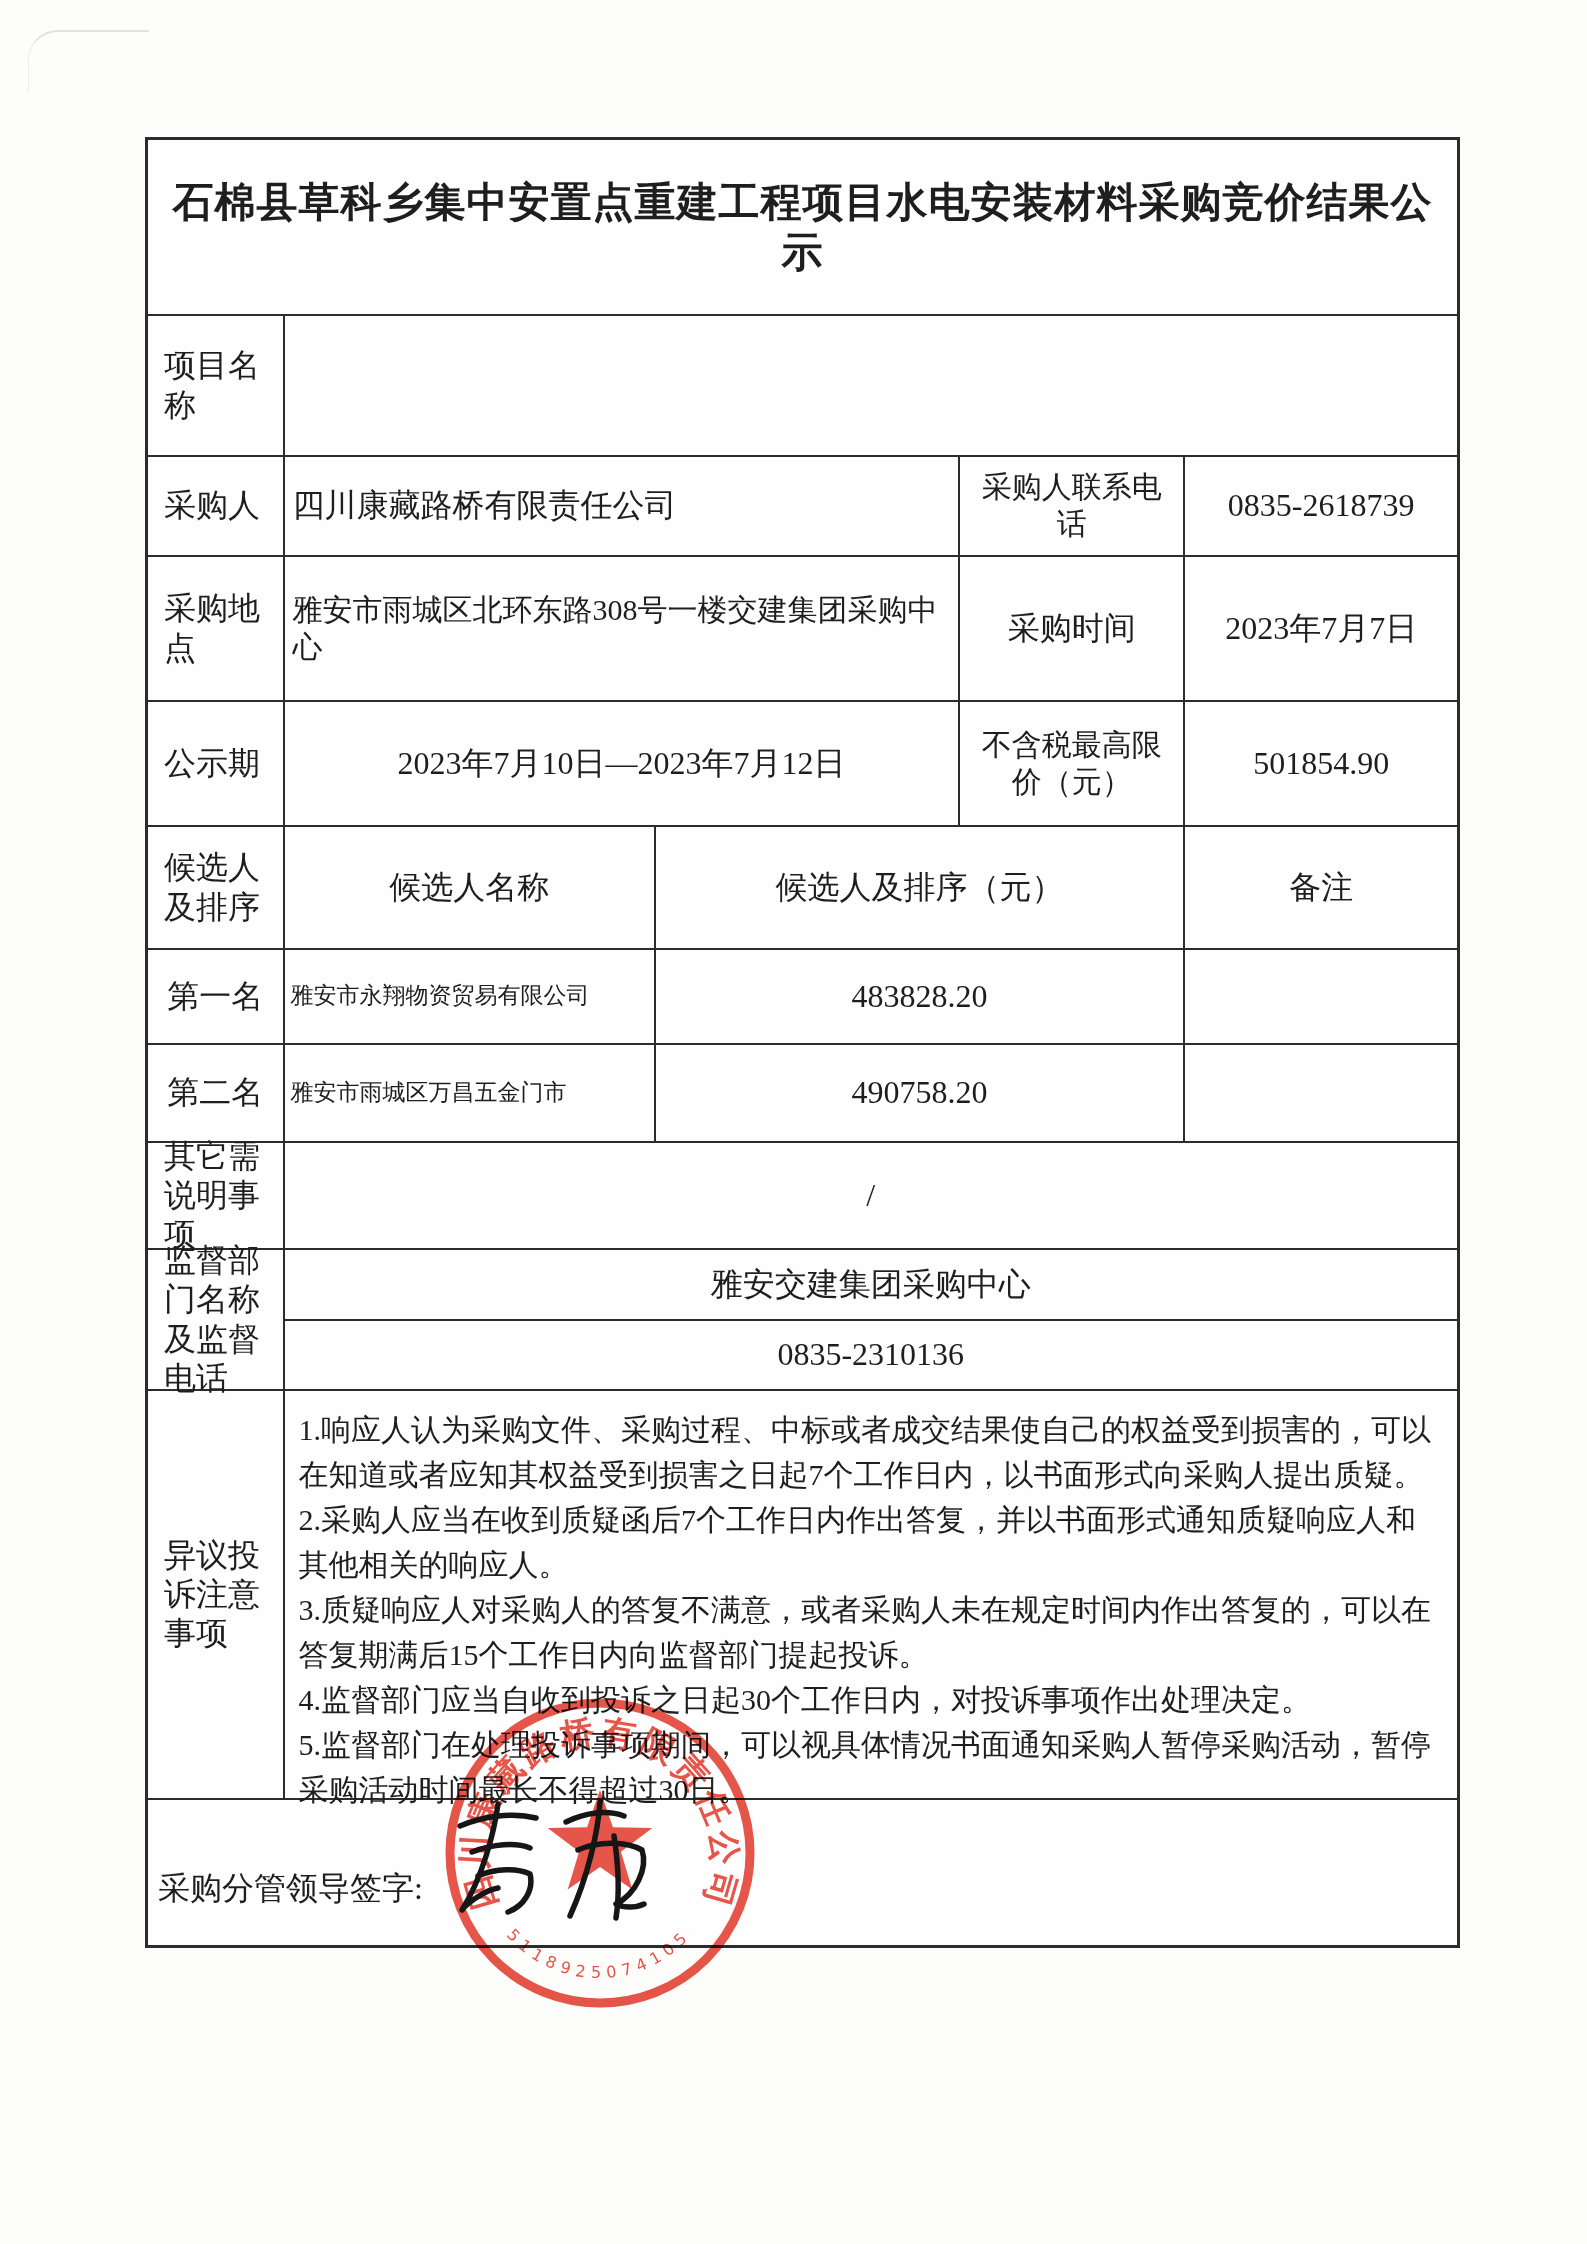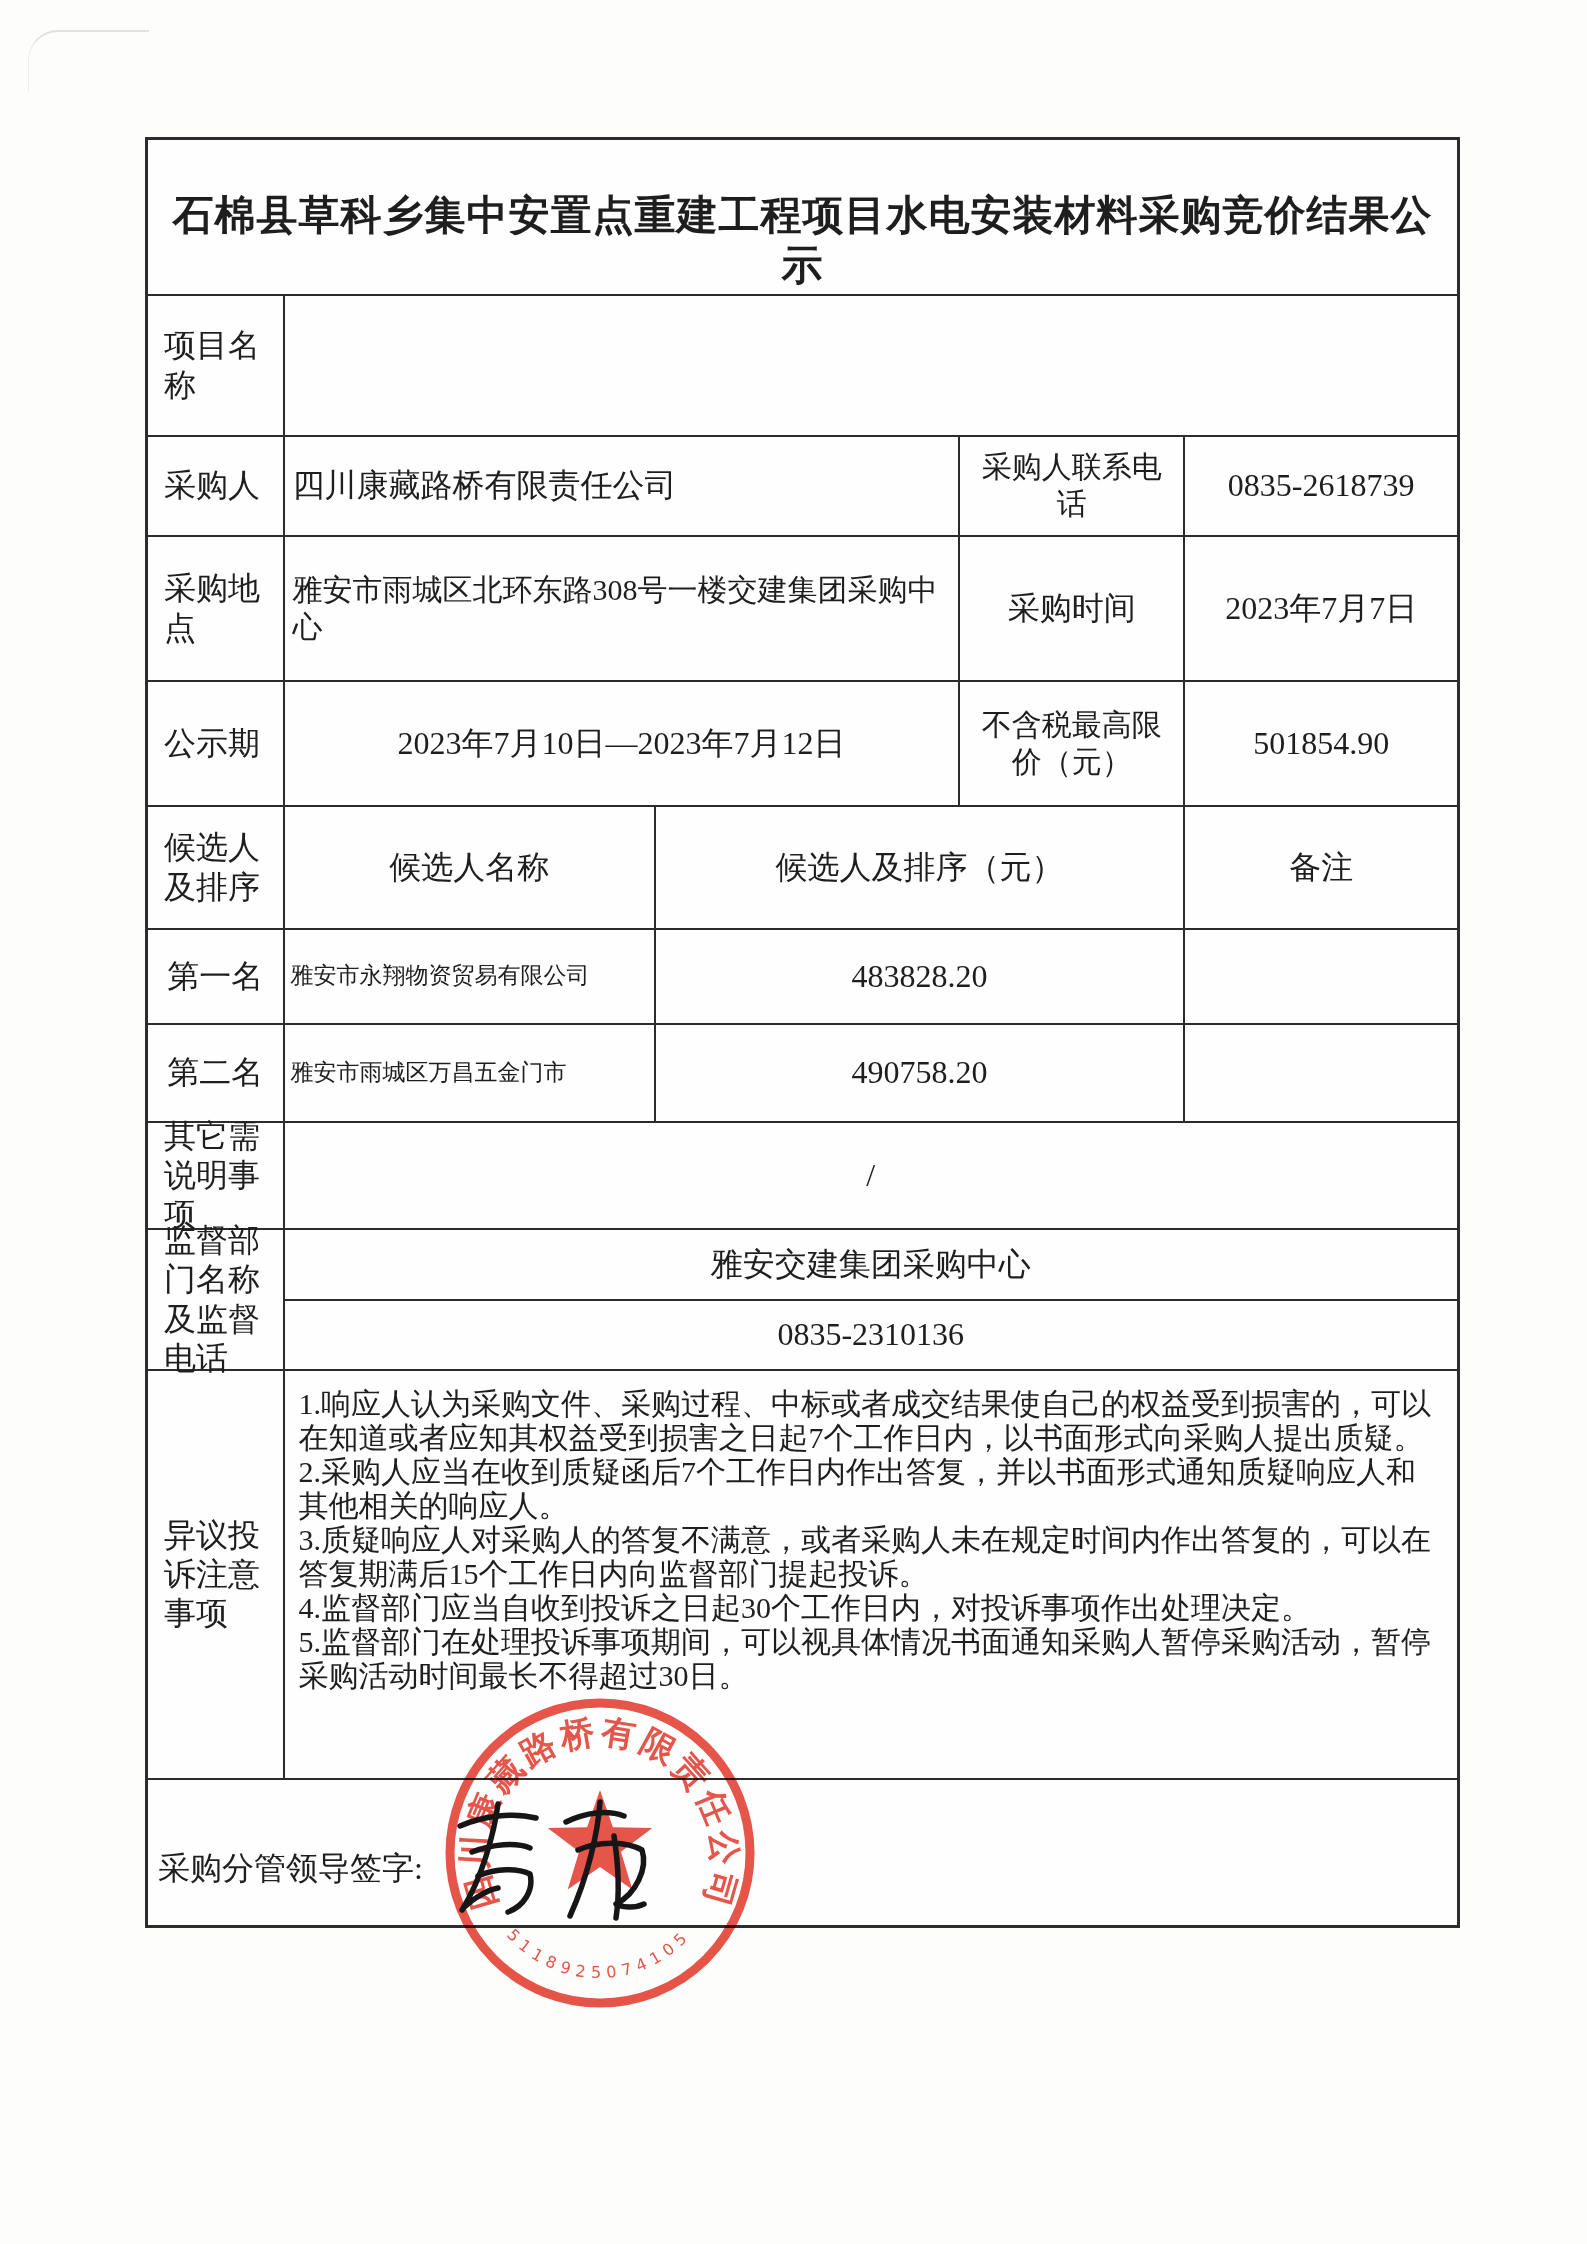"石棉县草科乡集中安置点重建工程项目水电安装材料采购竞价结果公示" .title-row { align-items: flex-end -> none; height: 156px -> 176px }
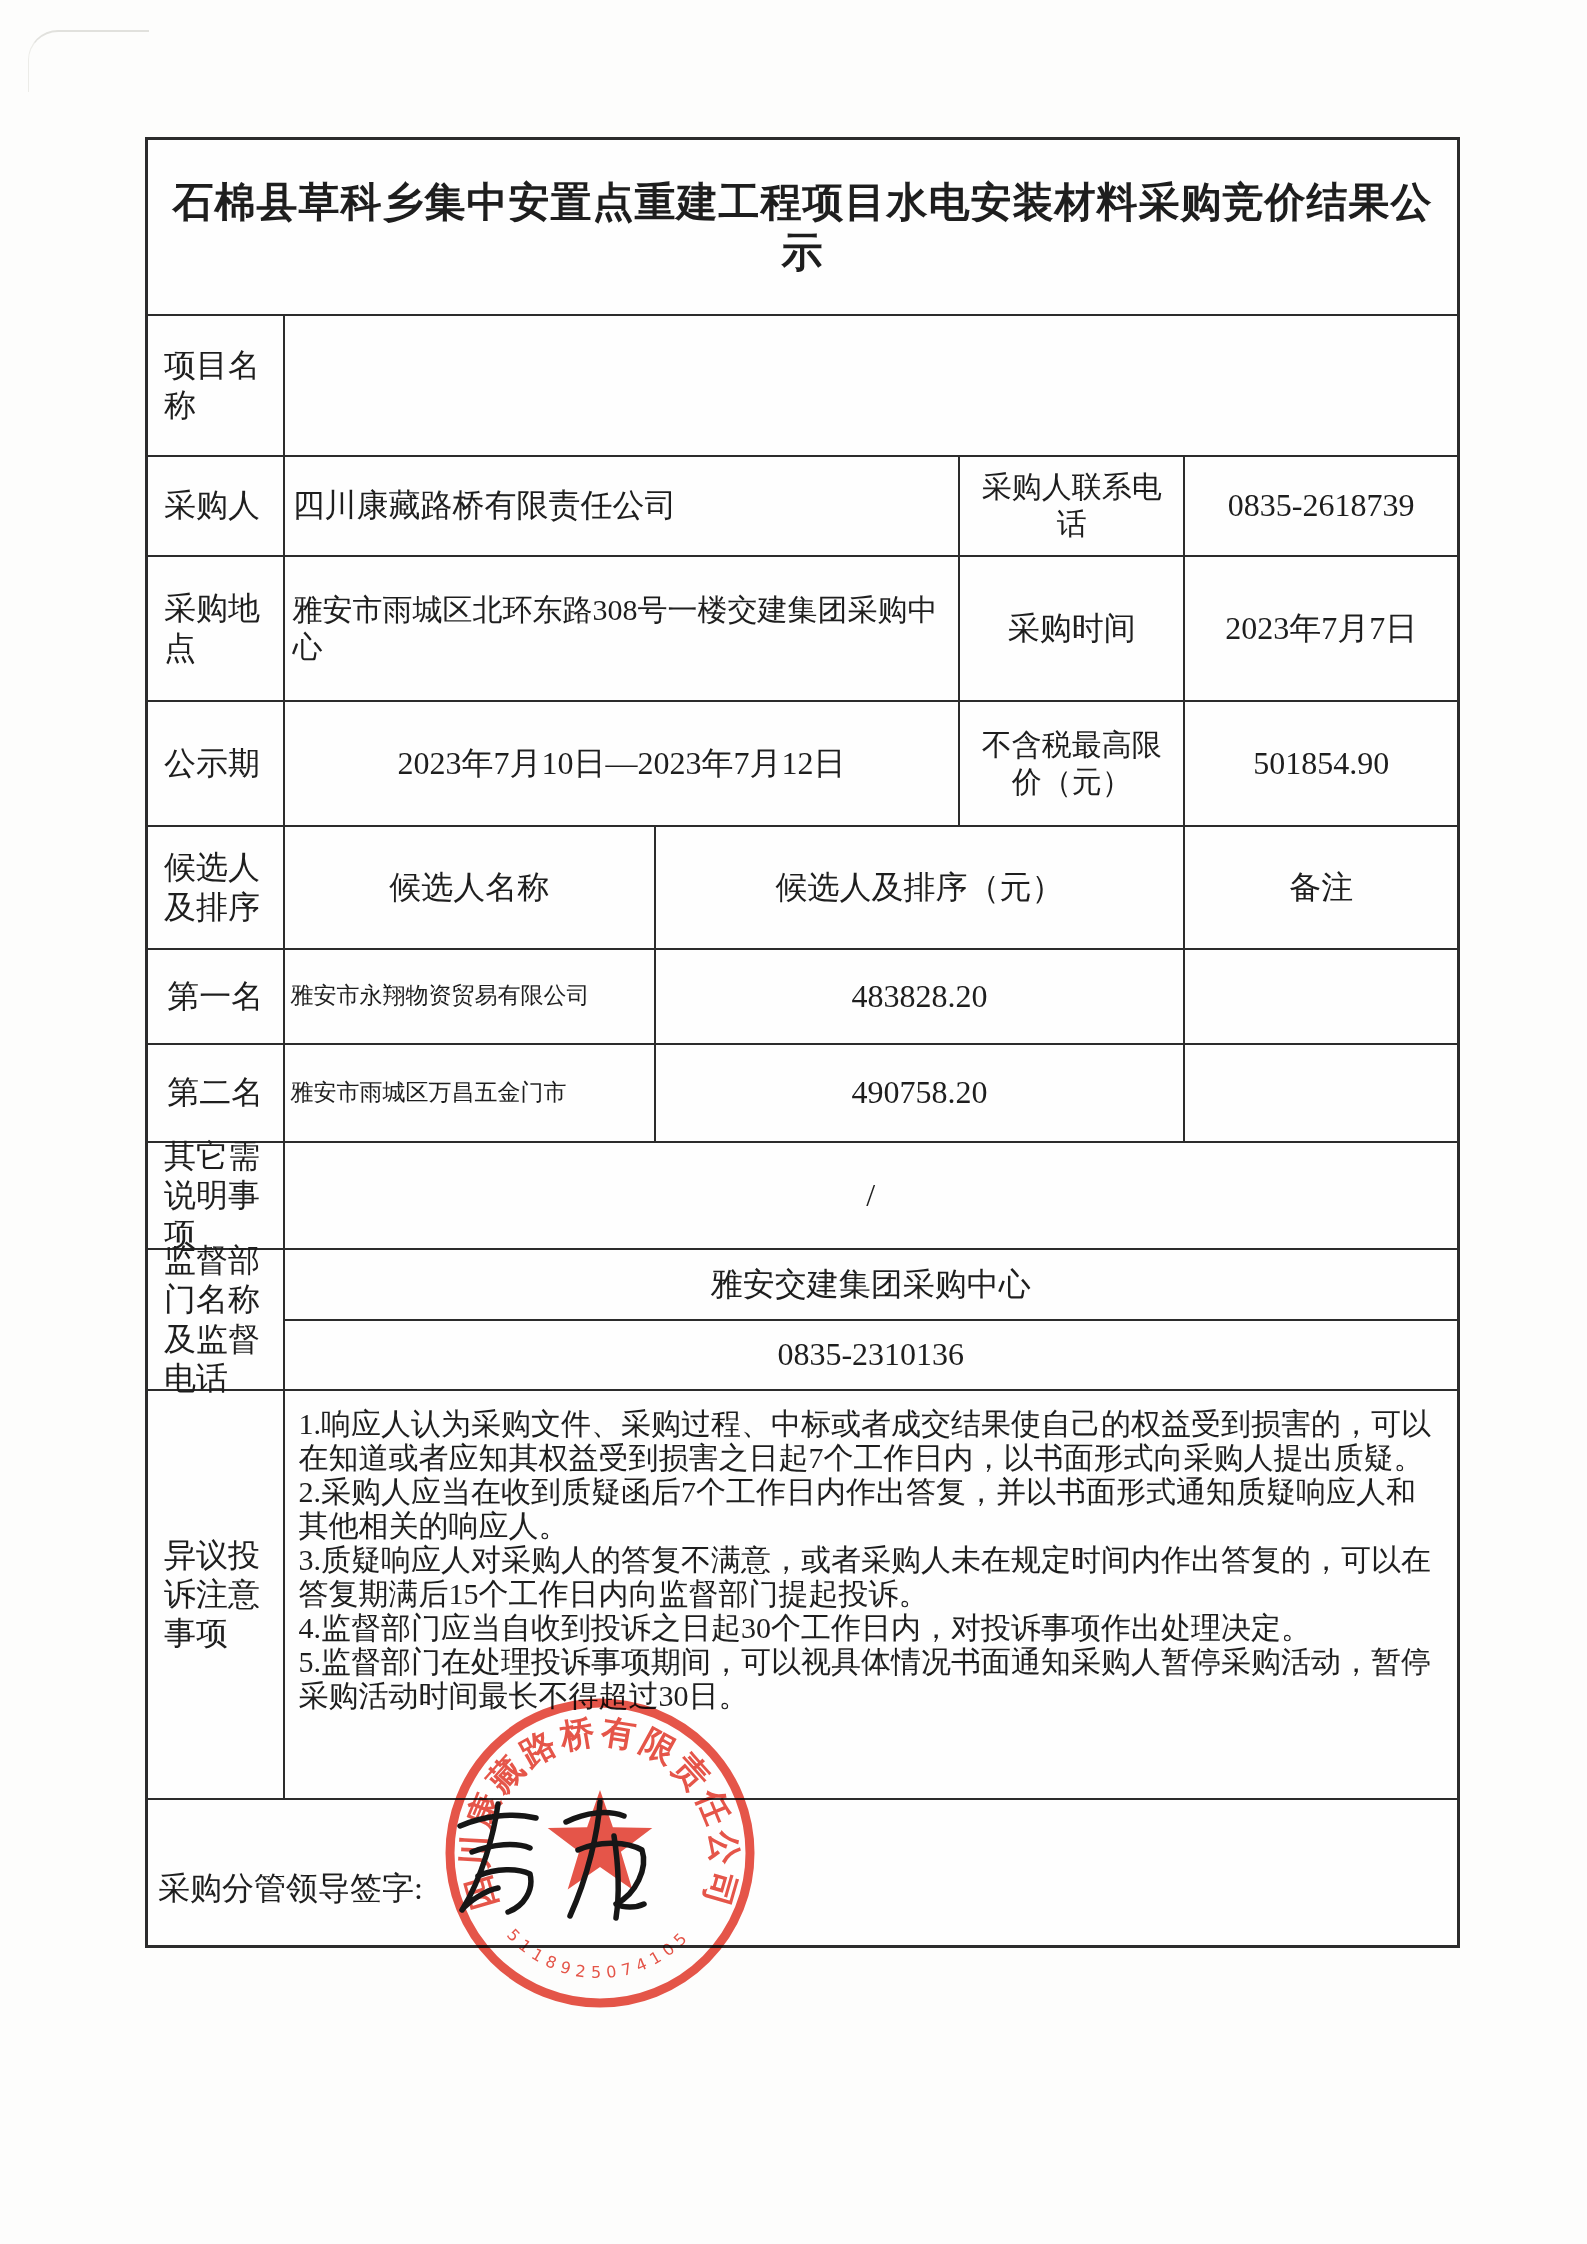"1.响应人认为采购文件、采购过程、中标或者成交结果使自己的权益受到损害的，可以在" .note-cell { line-height: 34px -> 45px }
